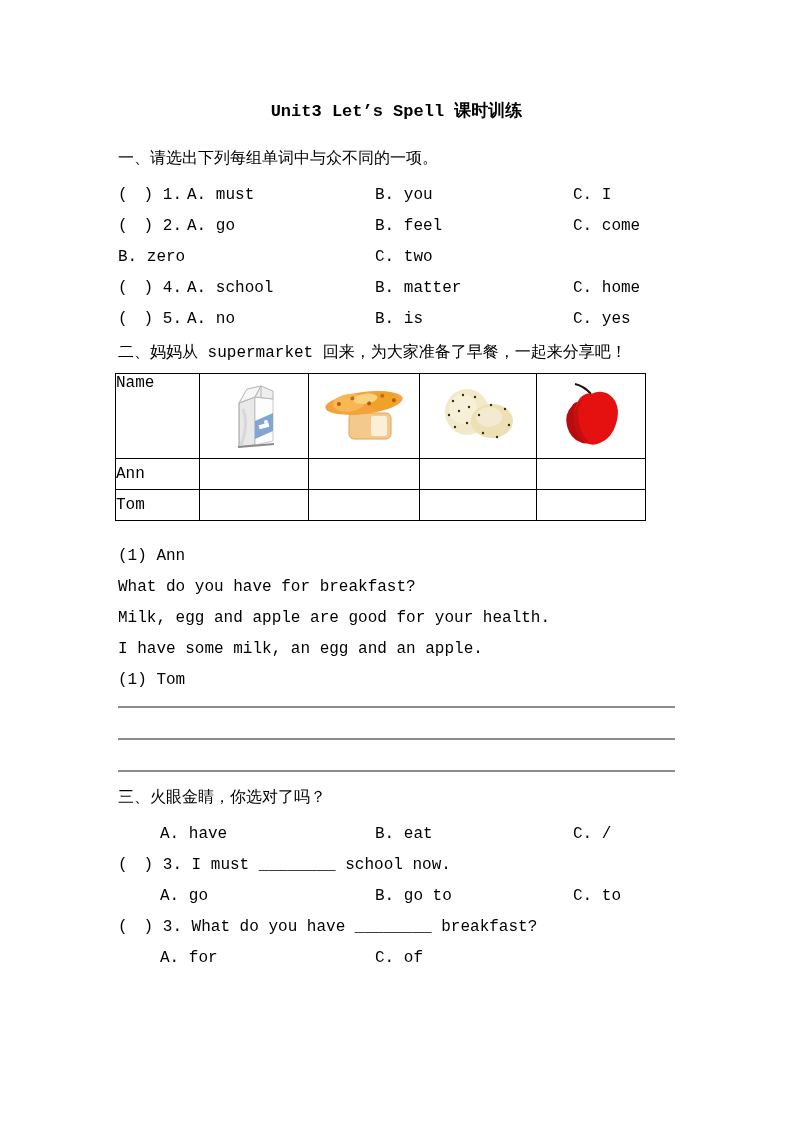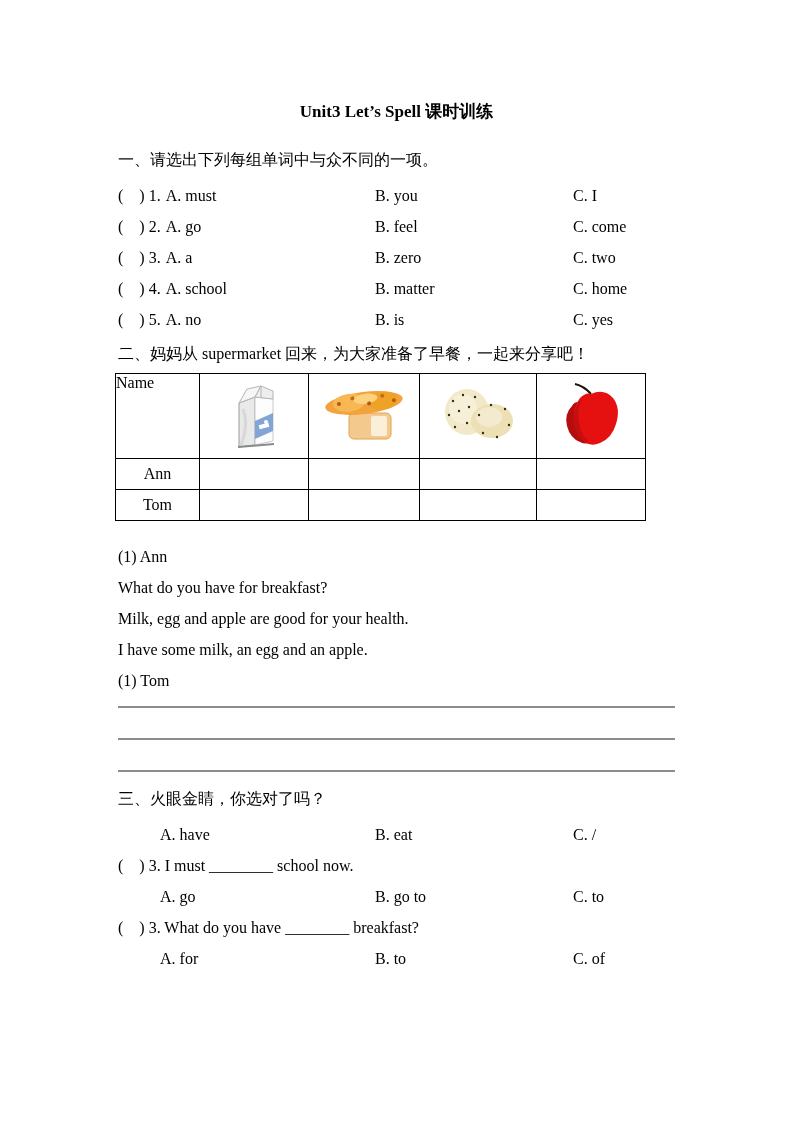"Unit3 Let’s Spell 课时训练" .page { font-family: none -> Liberation Mono, monospace }
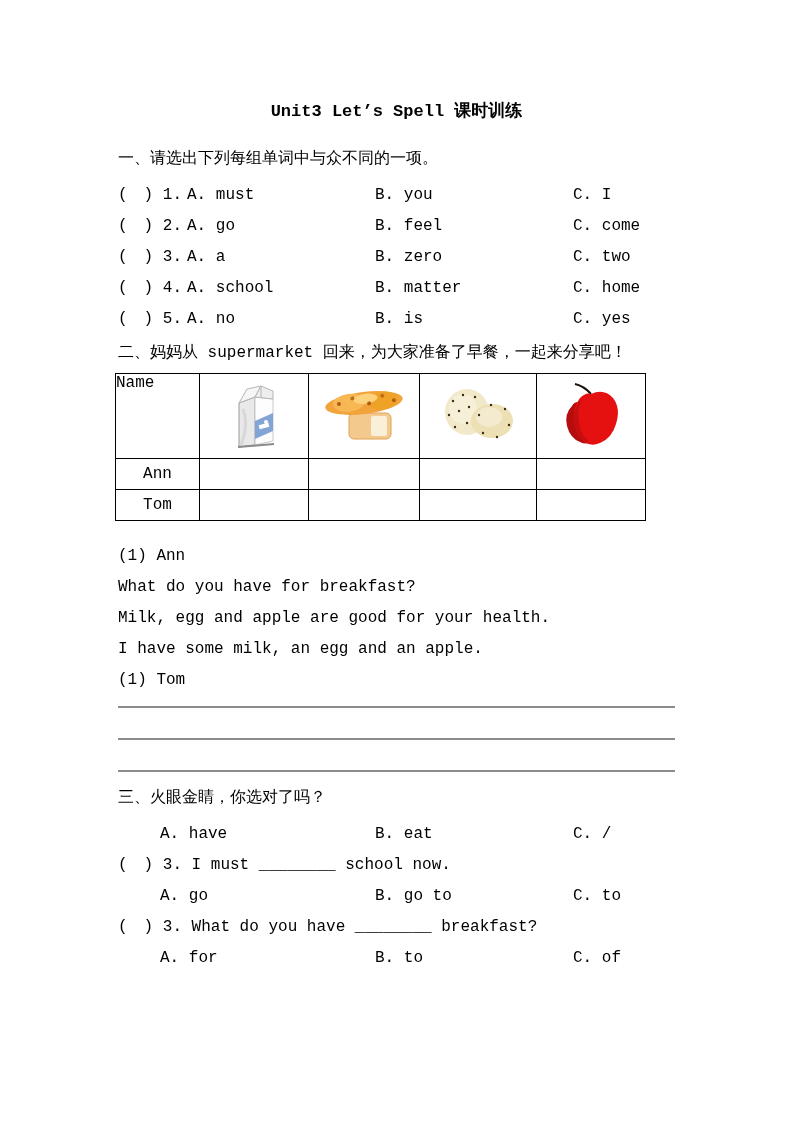"( ) 3. A. a" span.cell-a { html: <span><span>( ) 3.</span><span>A. a</span></span> -> none }
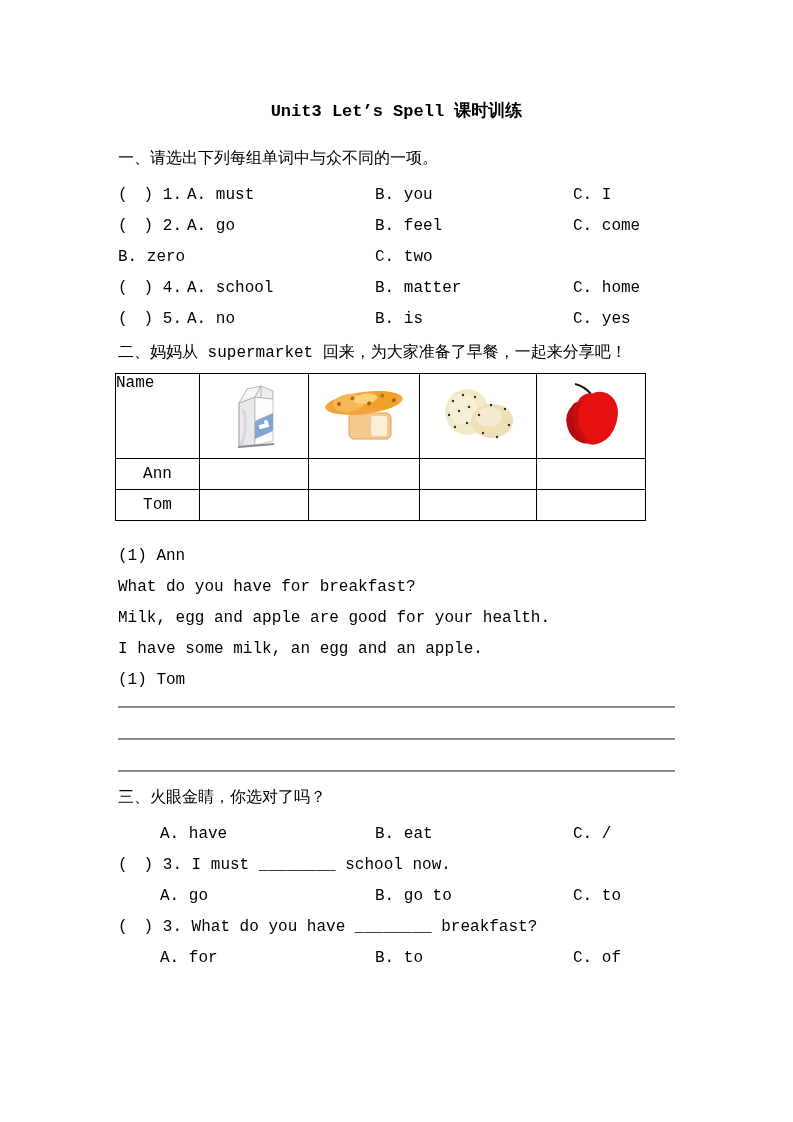"Ann" table.breakfast tr.datarow td { text-align: center -> none }
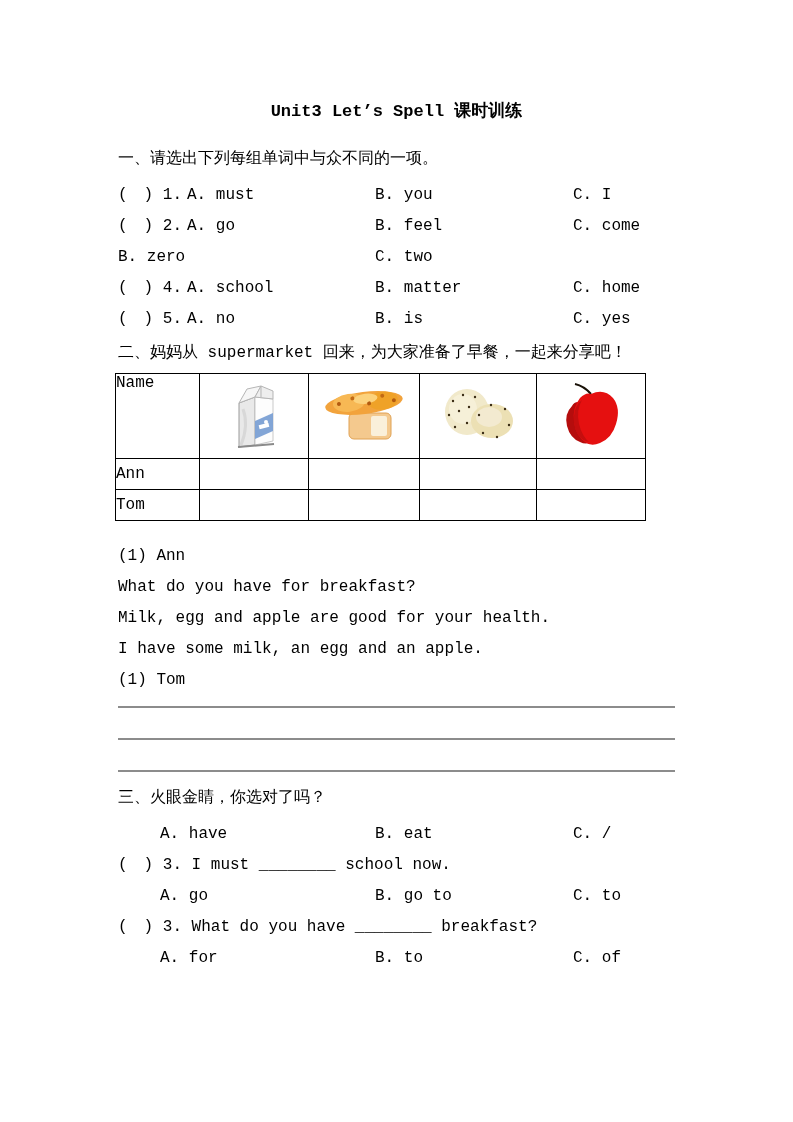"B. to" span { html: <span>B. to</span> -> none }
